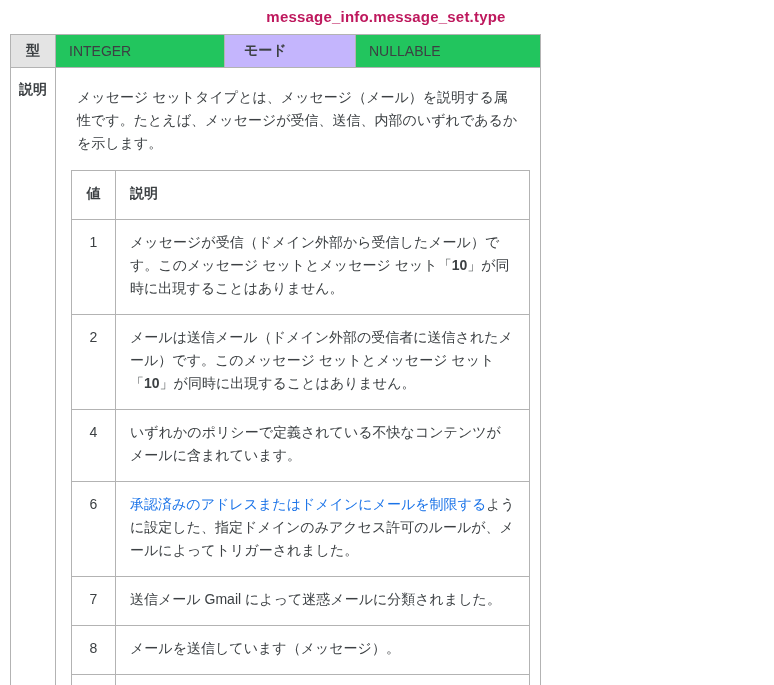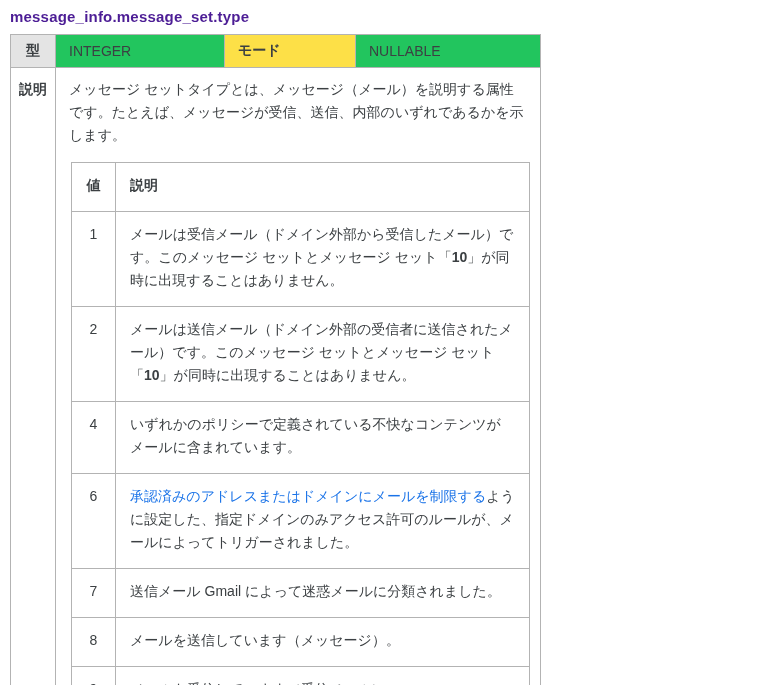"message_info.message_set.type" .field-title { color: #4c1d95 -> #be185d; text-align: none -> center }
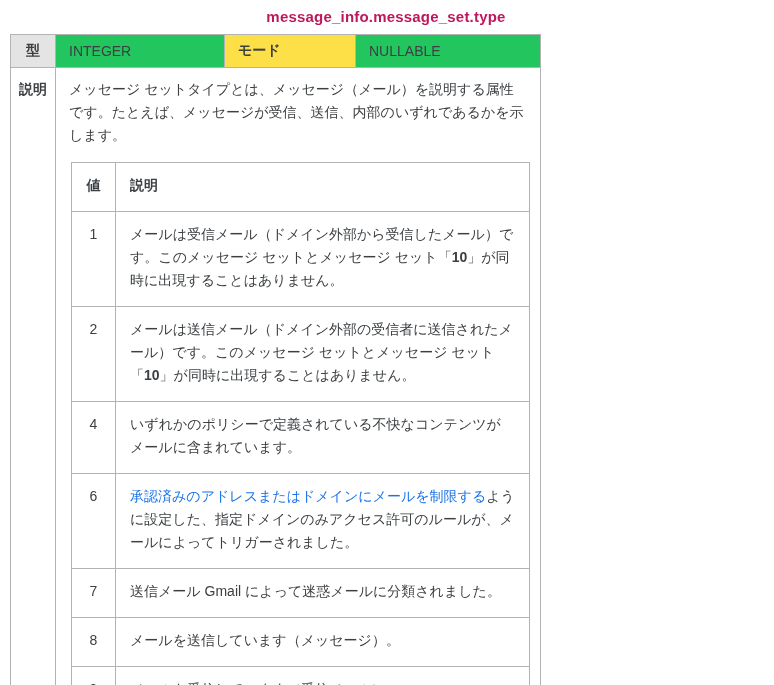"モード" .field-table th.mode-cell { background: #fde047 -> #c4b5fd; padding: 7px 13px -> 7px 19px }
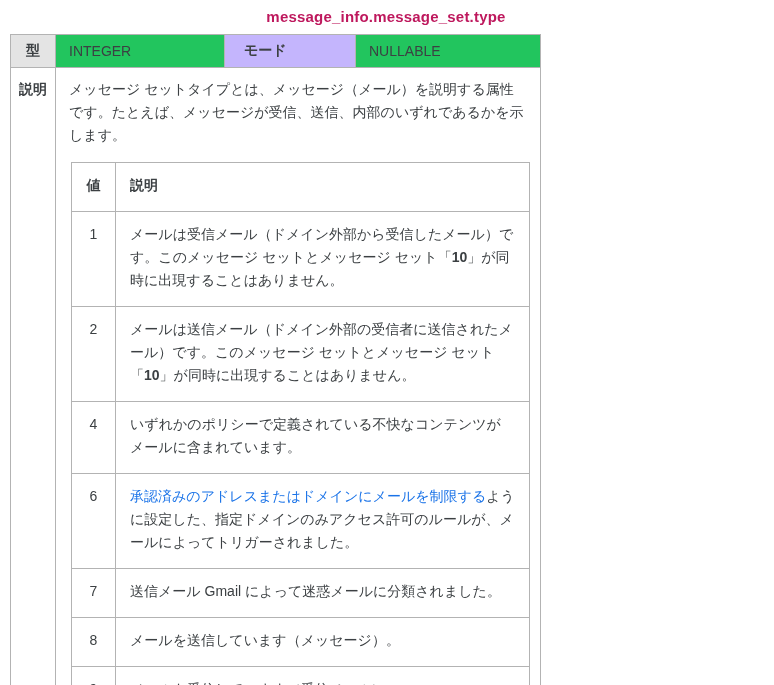"メッセージ" .desc-paragraph { margin: 0 -> 8px }
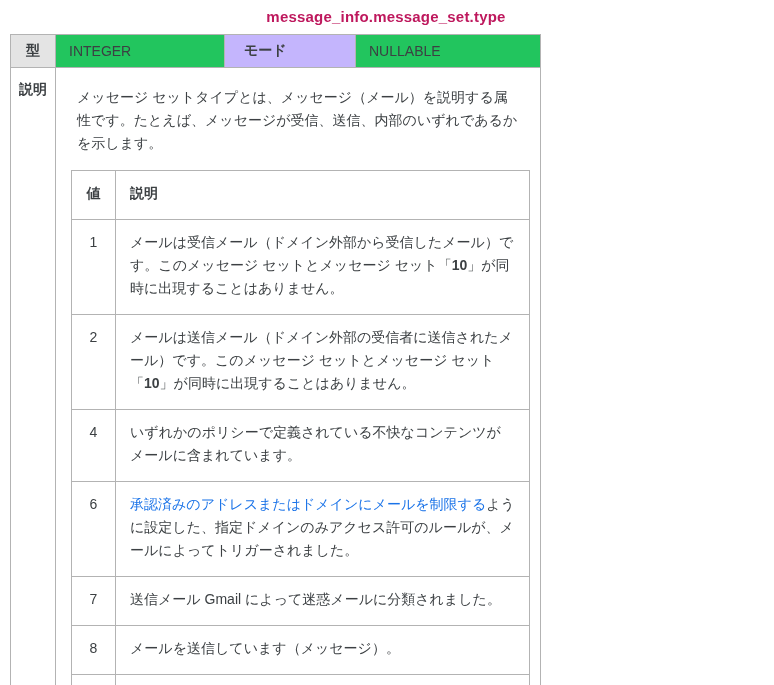"メールは受信メール（ドメイン外部から受信したメール）です。このメッセージ" span { text: ールは受信メール -> ッセージが受信 }
